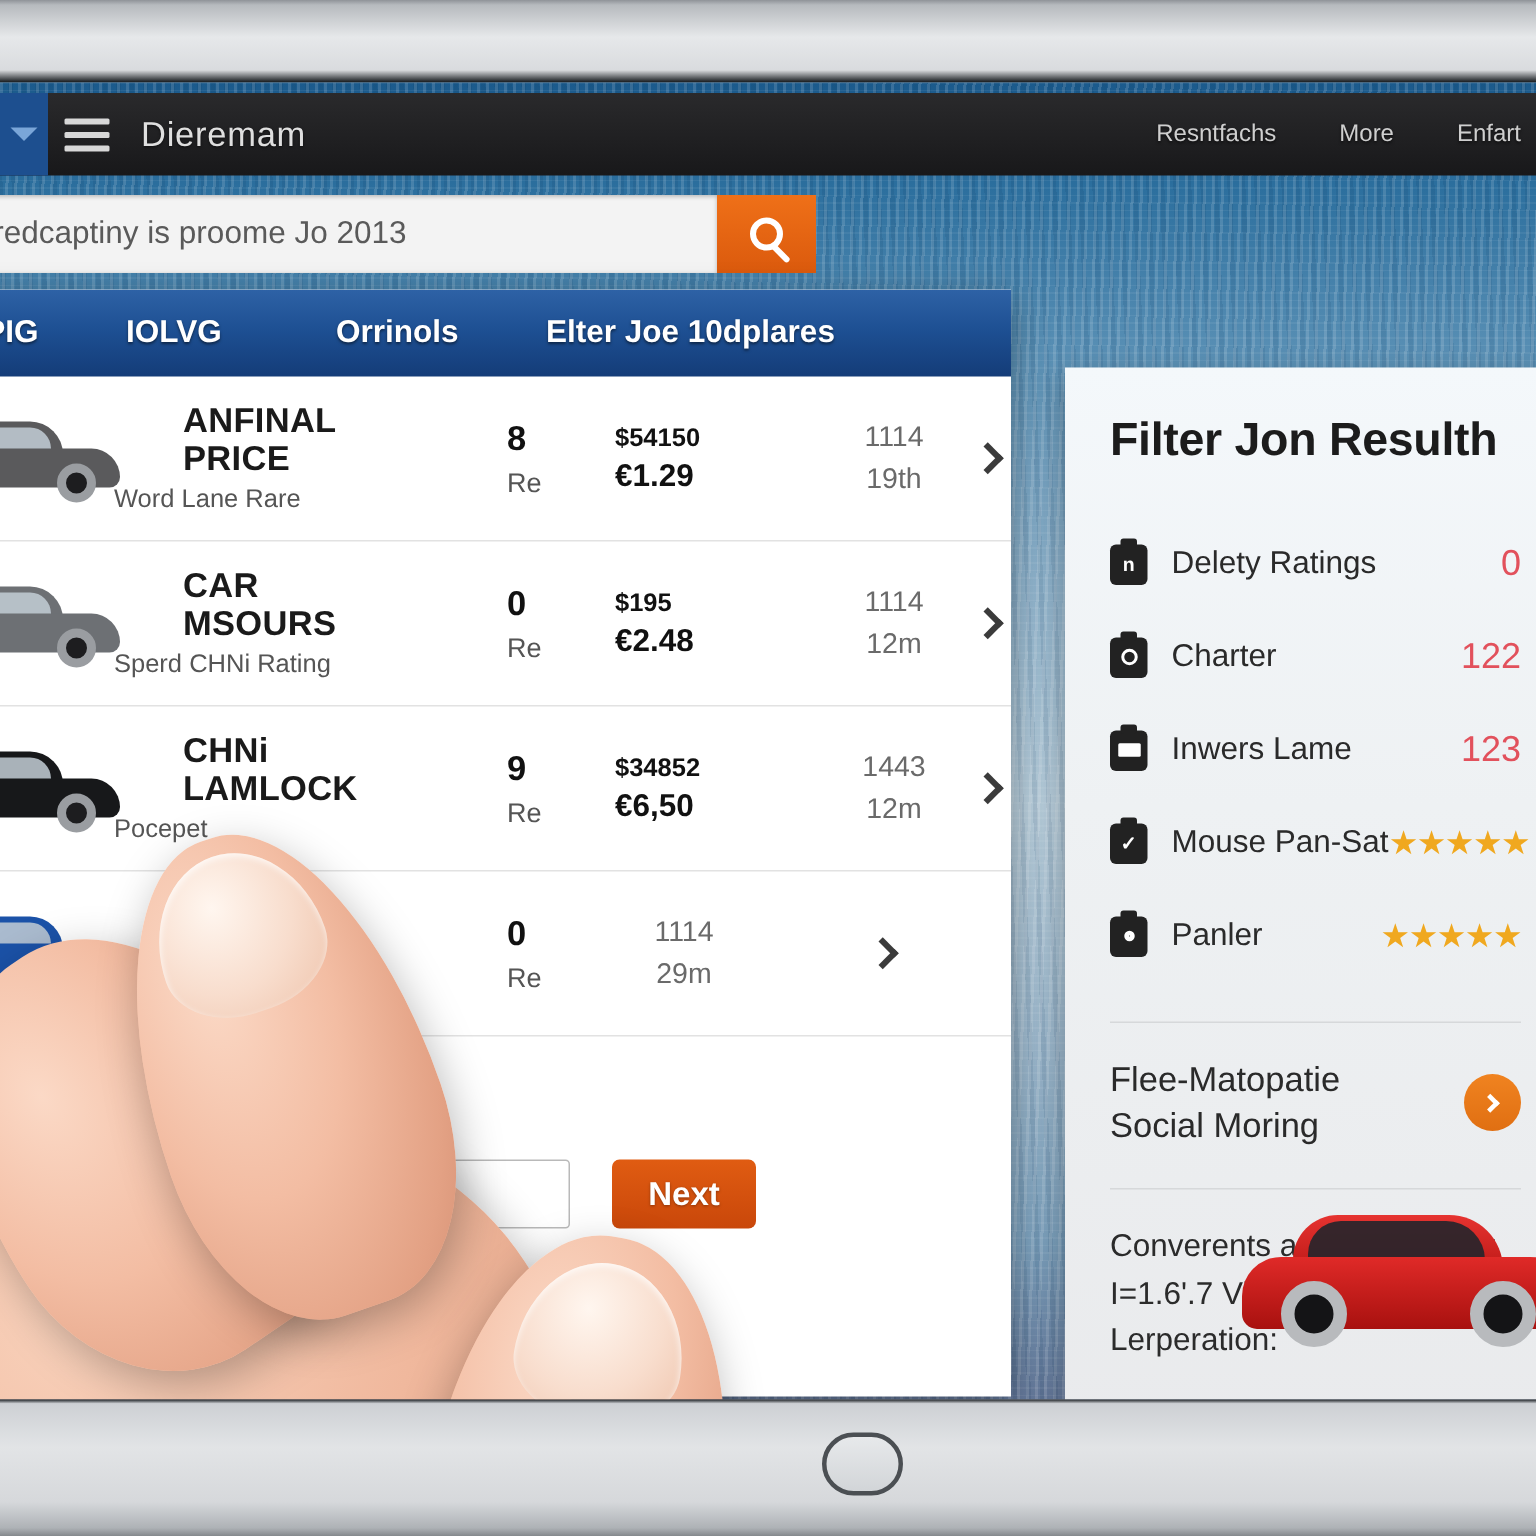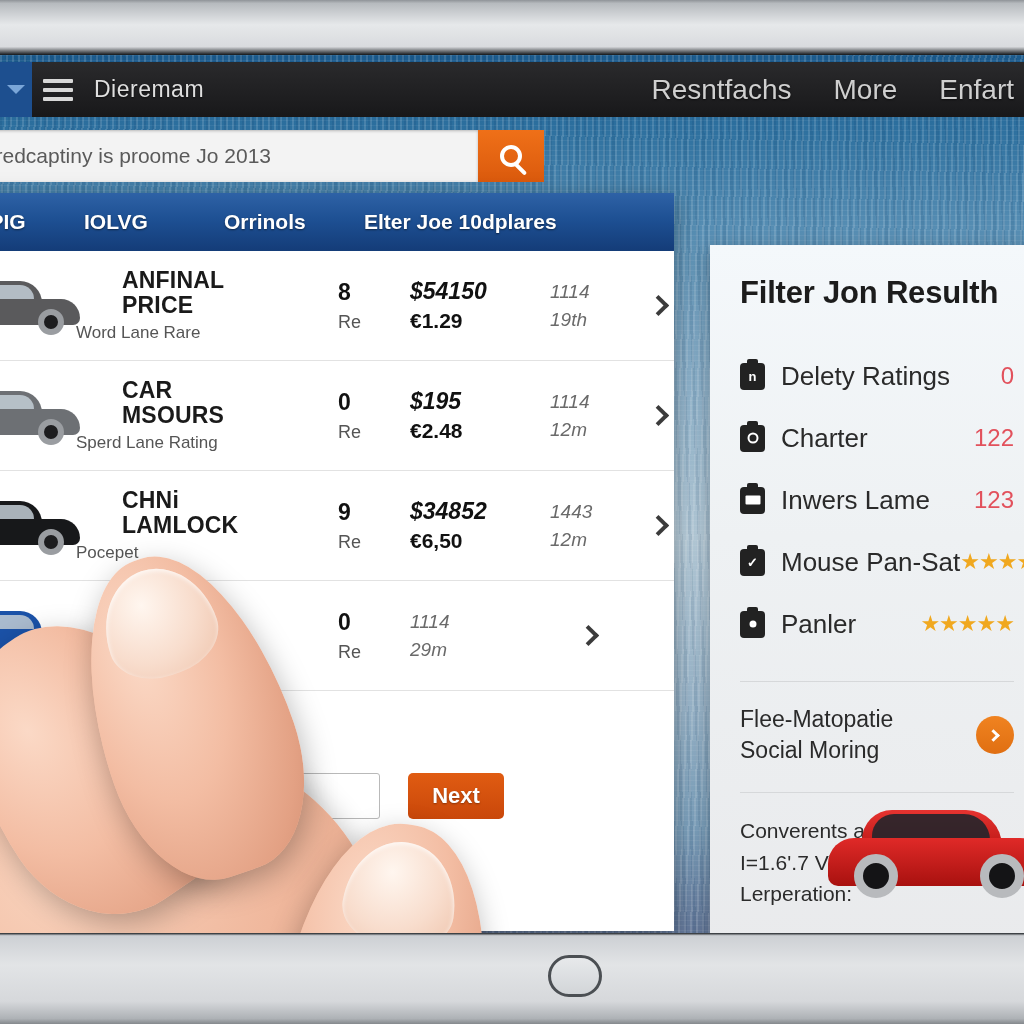"Resntfachs" #topnav a { font-size: 28px -> 16px }
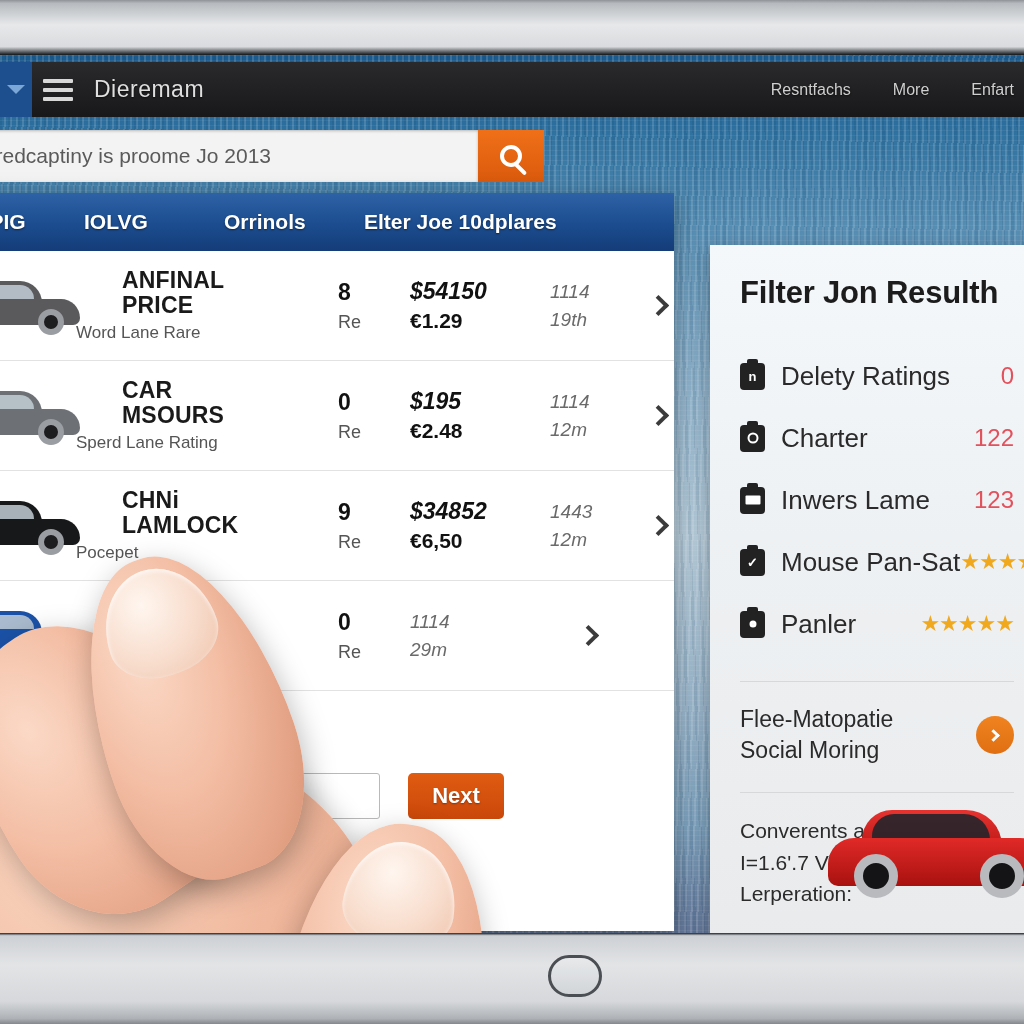"$54150" .c-price .a { font-size: 23px -> 17px; font-style: italic -> none }
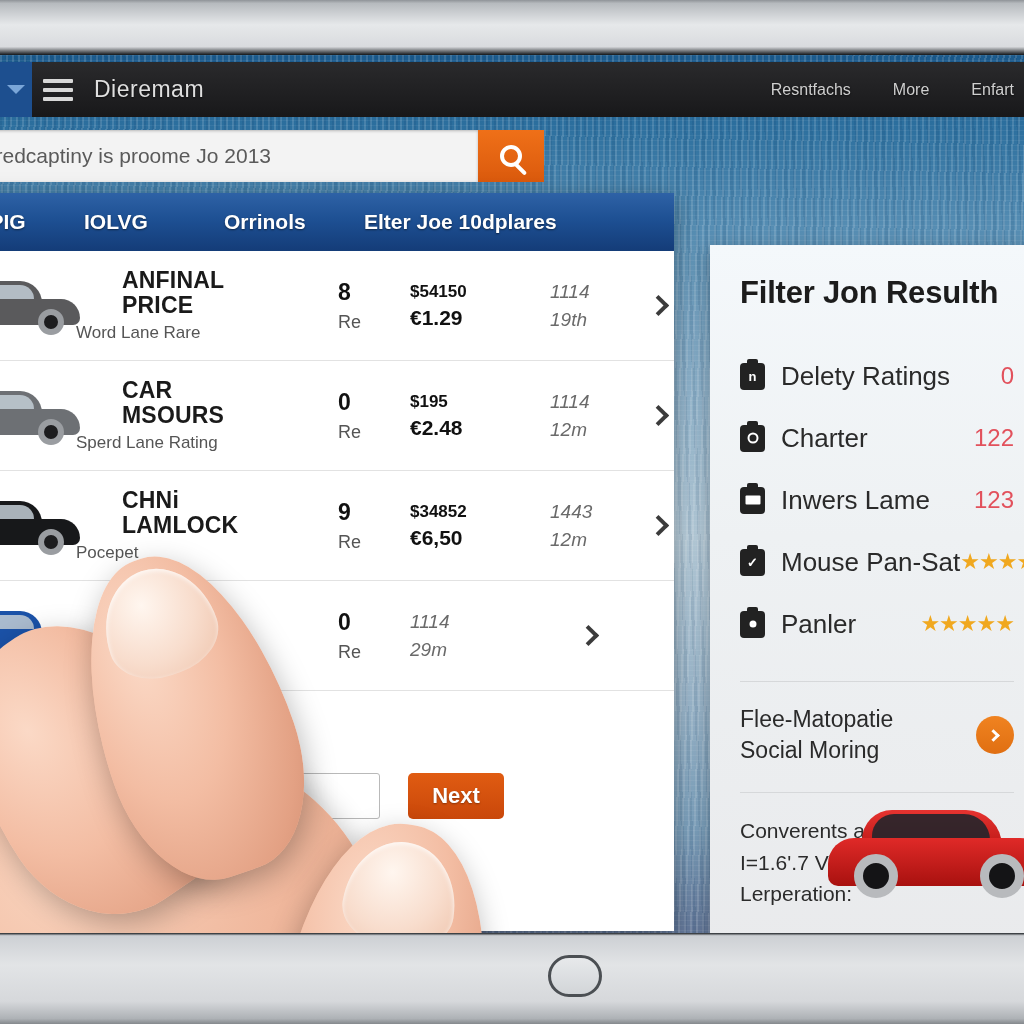"1114" .c-meta { font-style: italic -> none; text-align: left -> center }
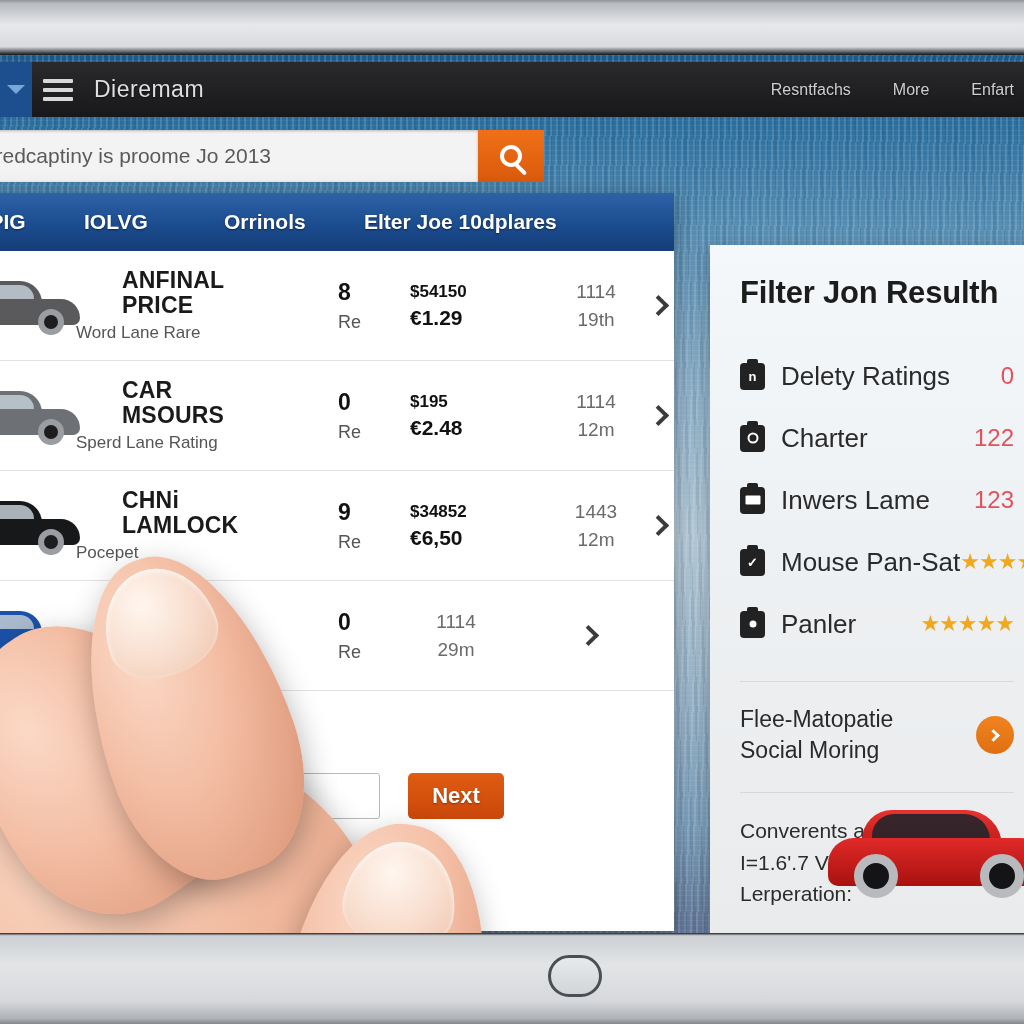"Delety Ratings" .p-label { font-size: 26px -> 21px }
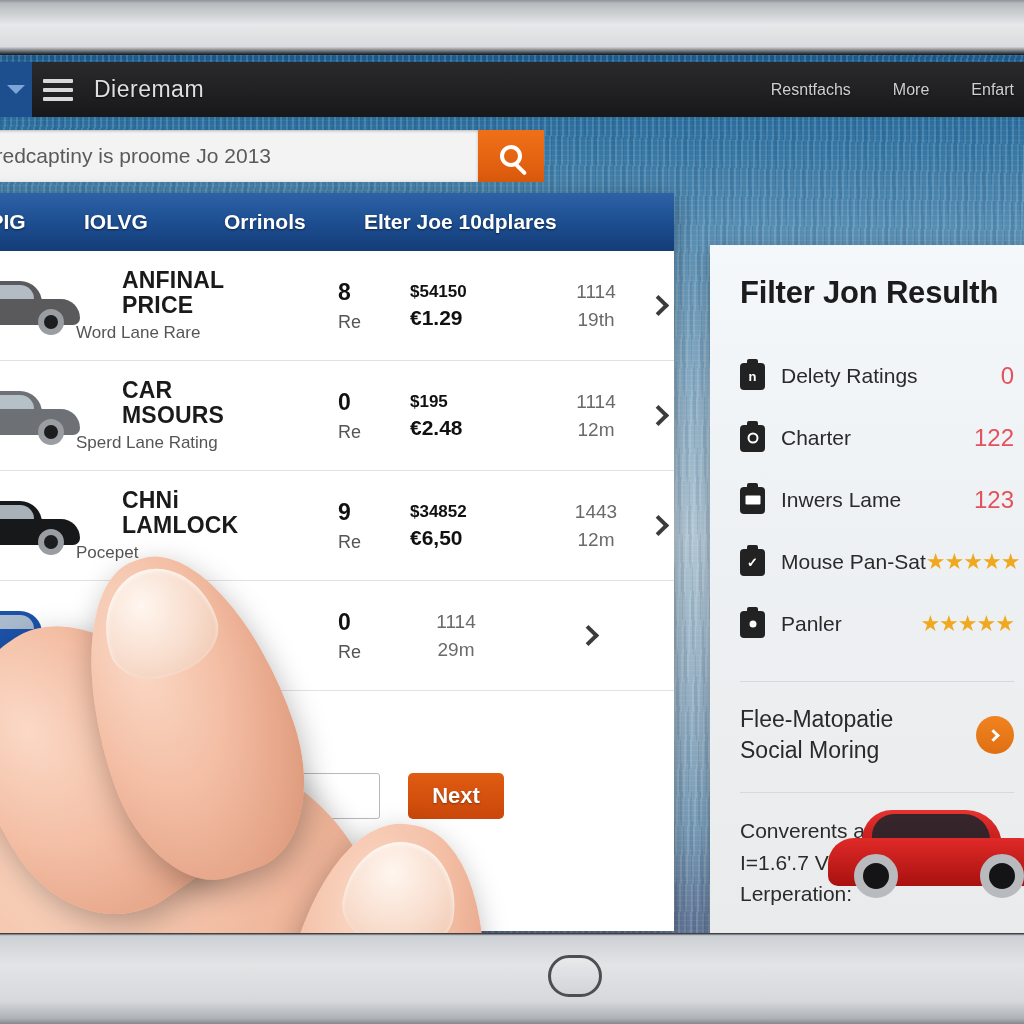"Sperd Lane Rating" div.sub { text: Lane -> CHNi }
